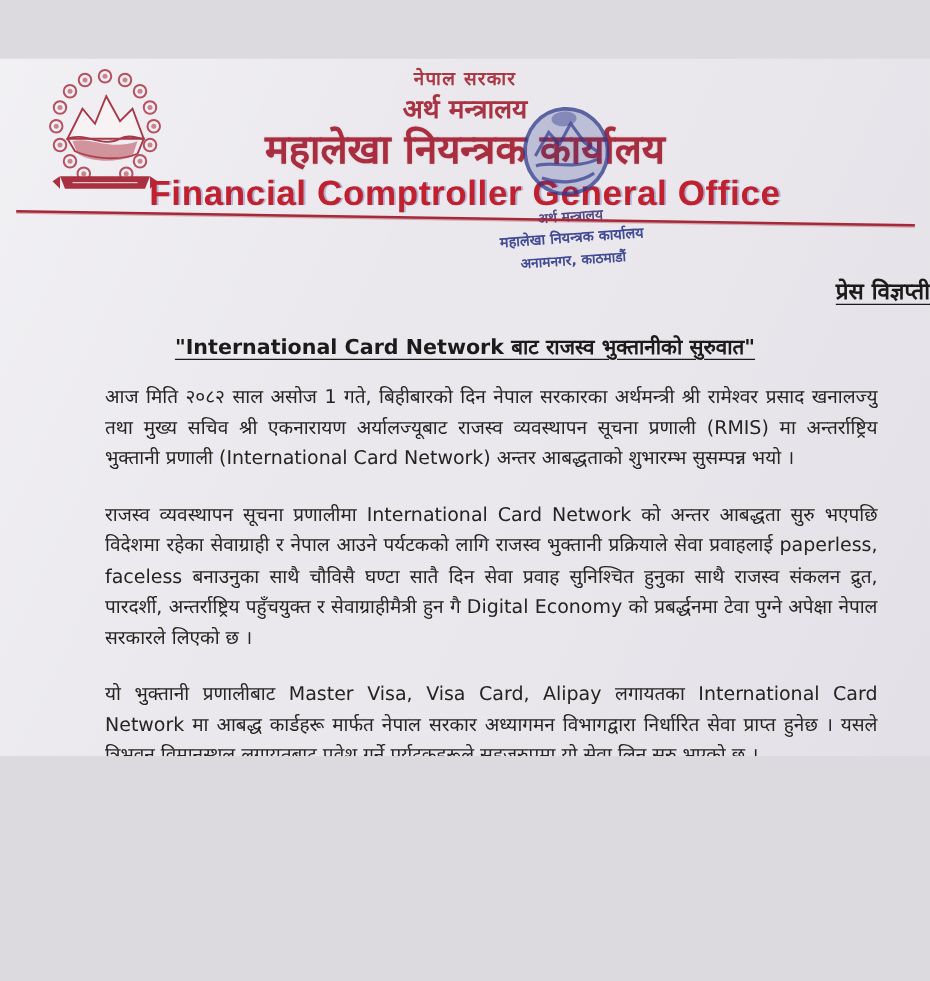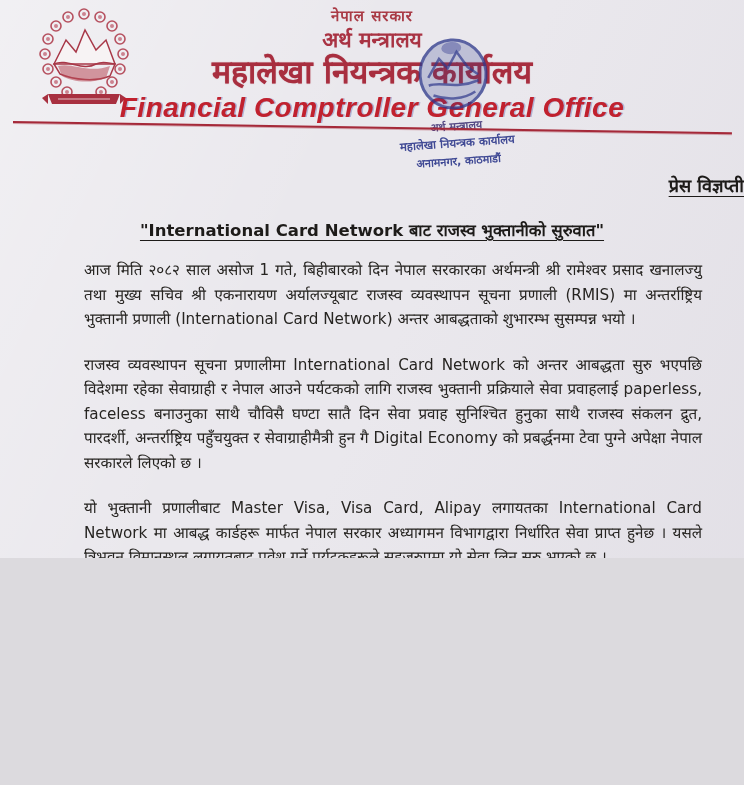"नेपाल सरकार" .page { margin-top: none -> 47px }
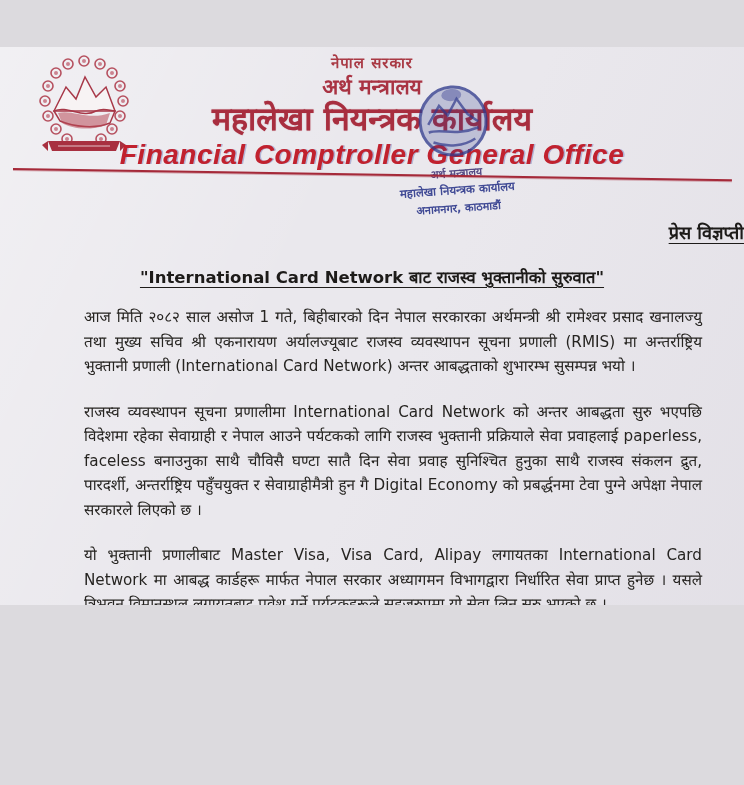"Financial Comptroller General Office" .office-en { font-style: italic -> none }
